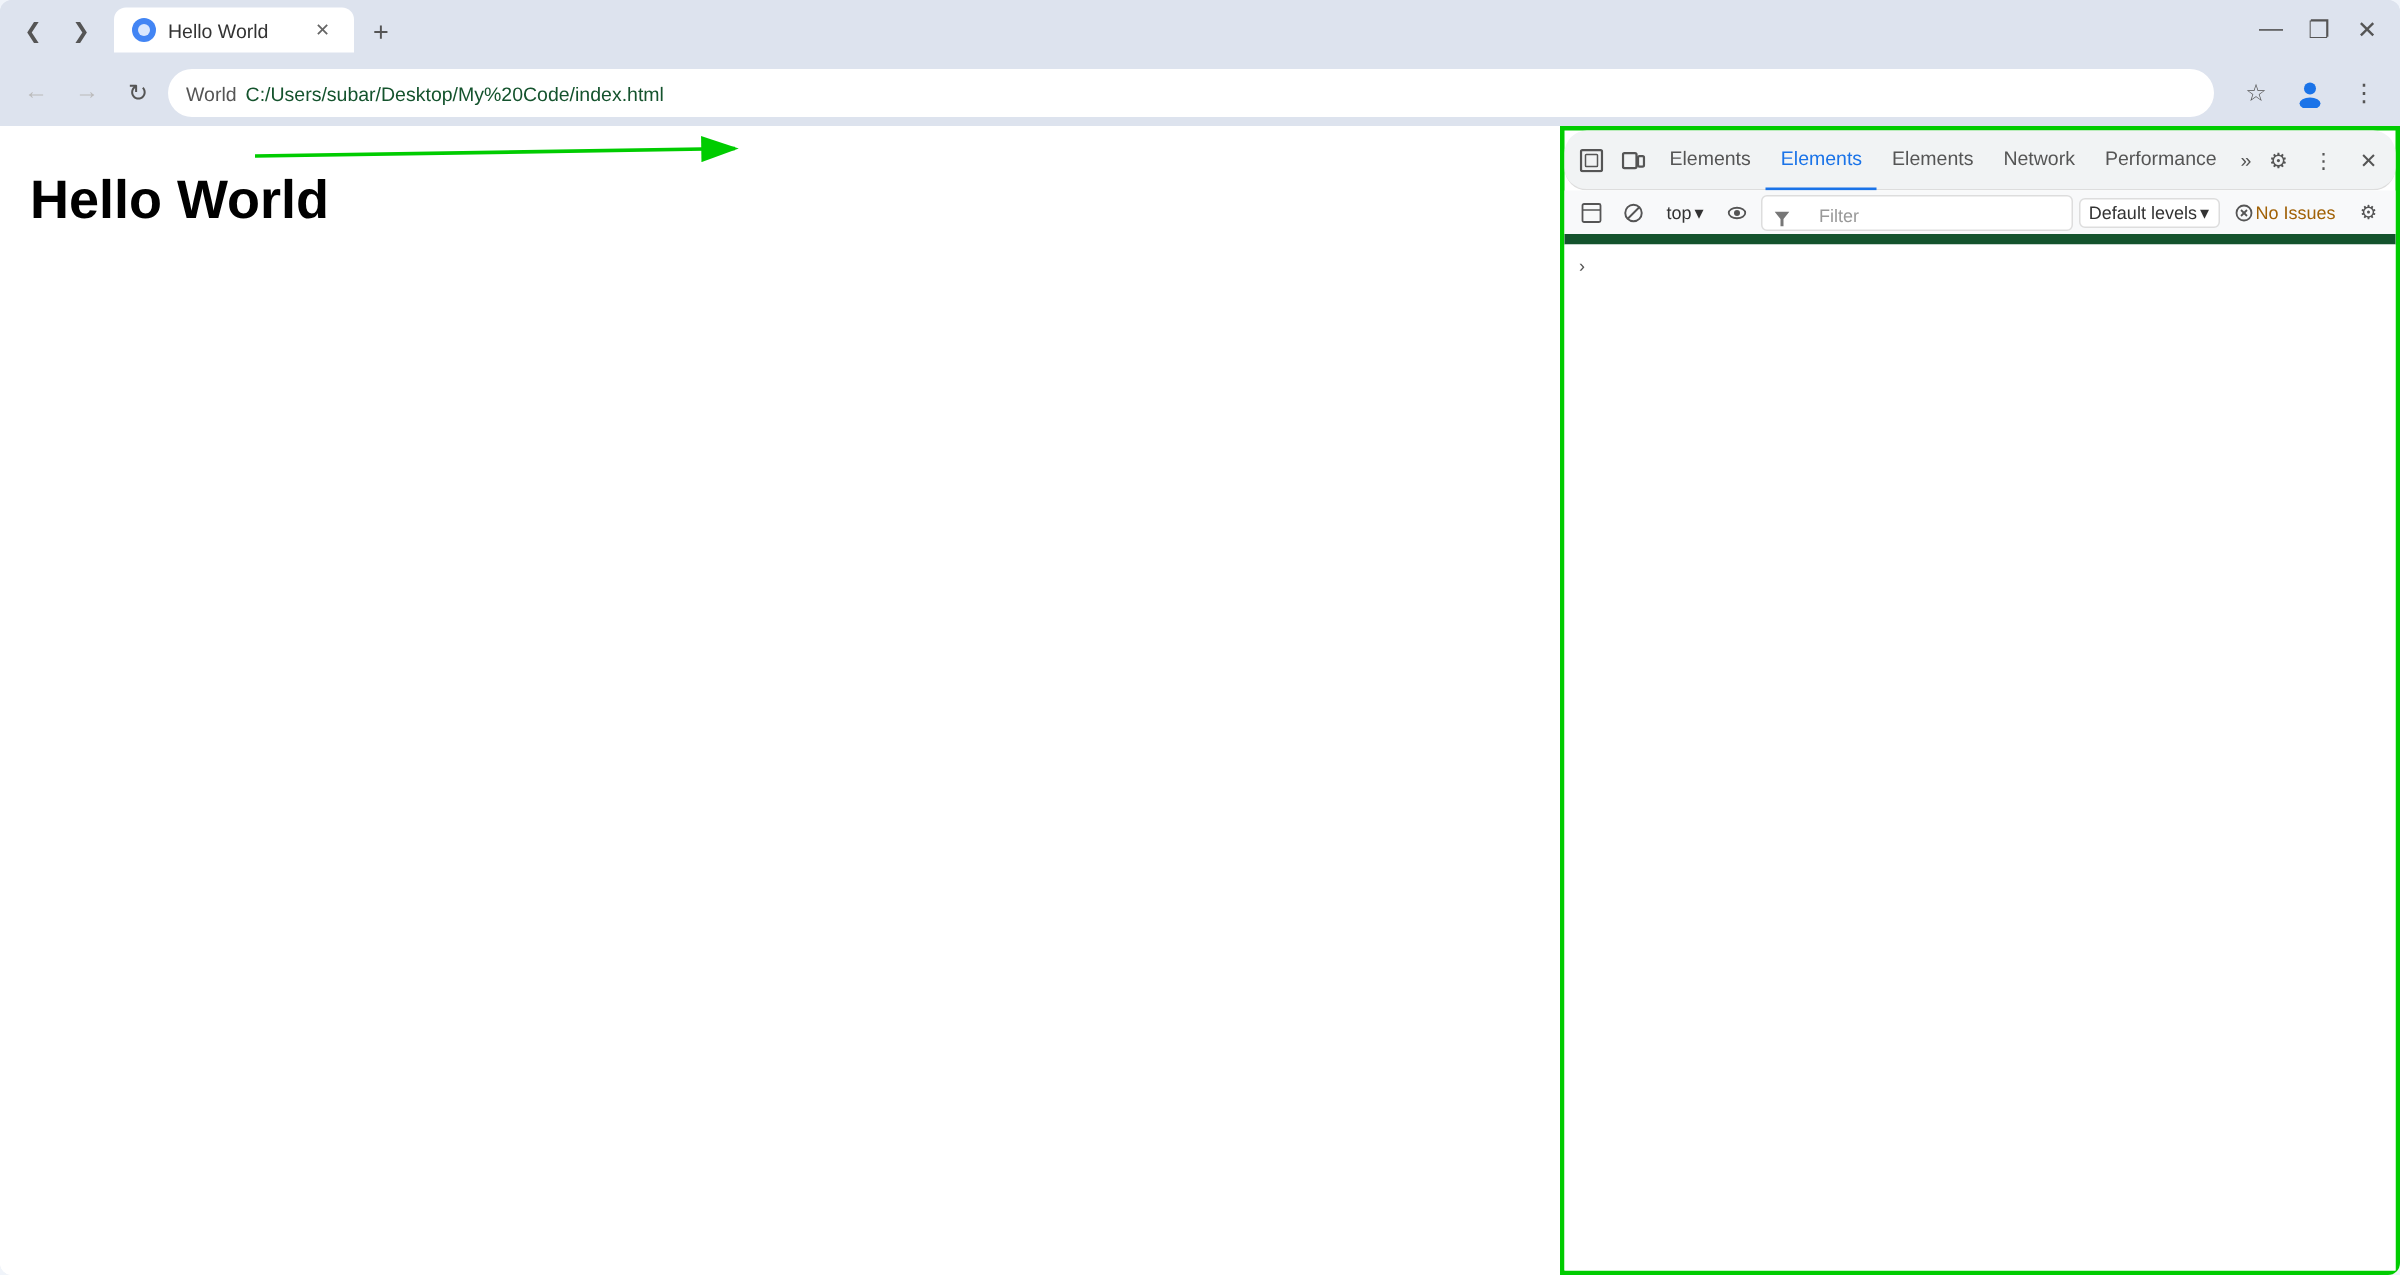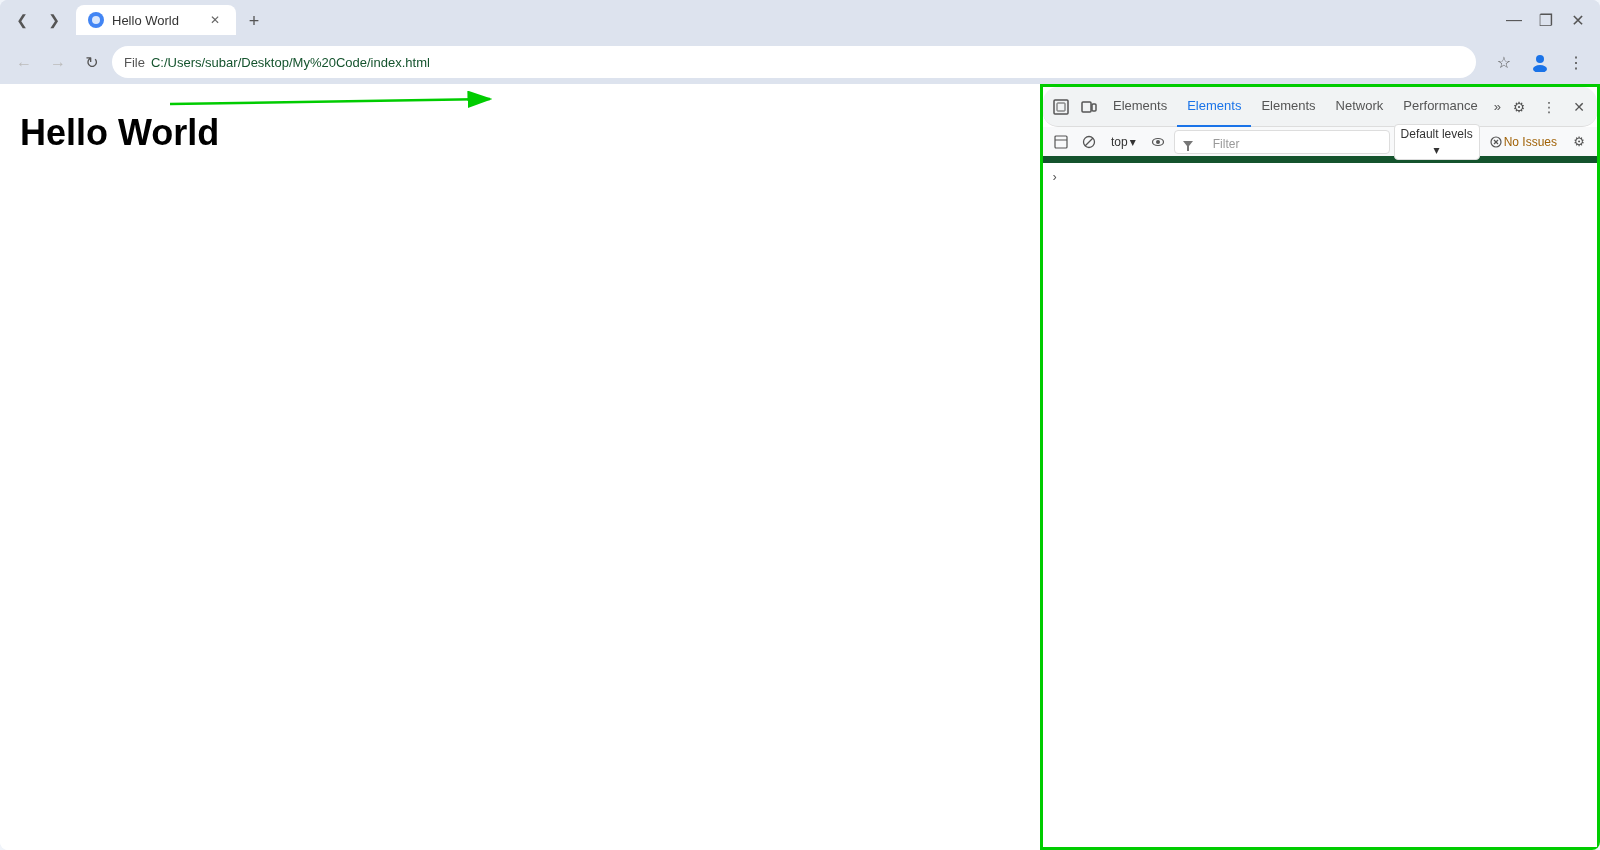"File" span.file-label { text: File -> World }
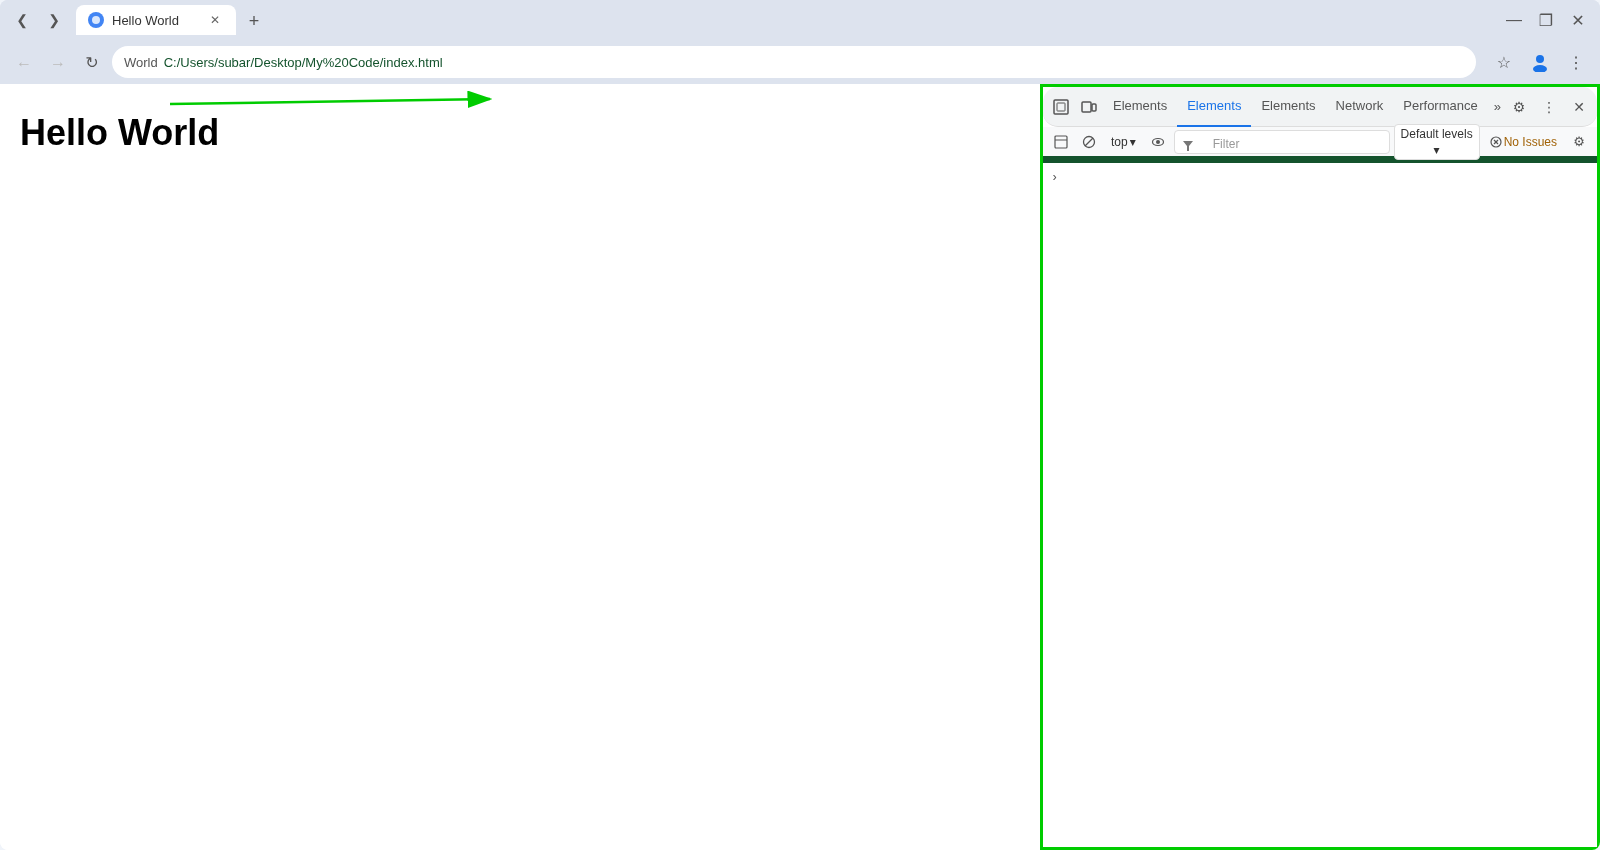"Default levels" .default-levels { flex-direction: column -> none }
